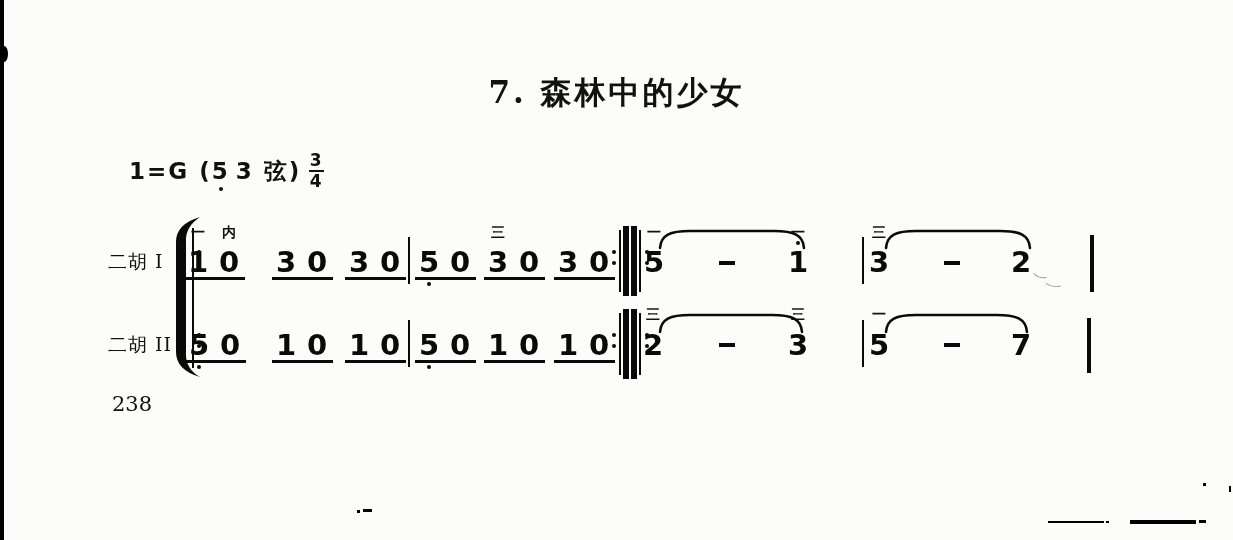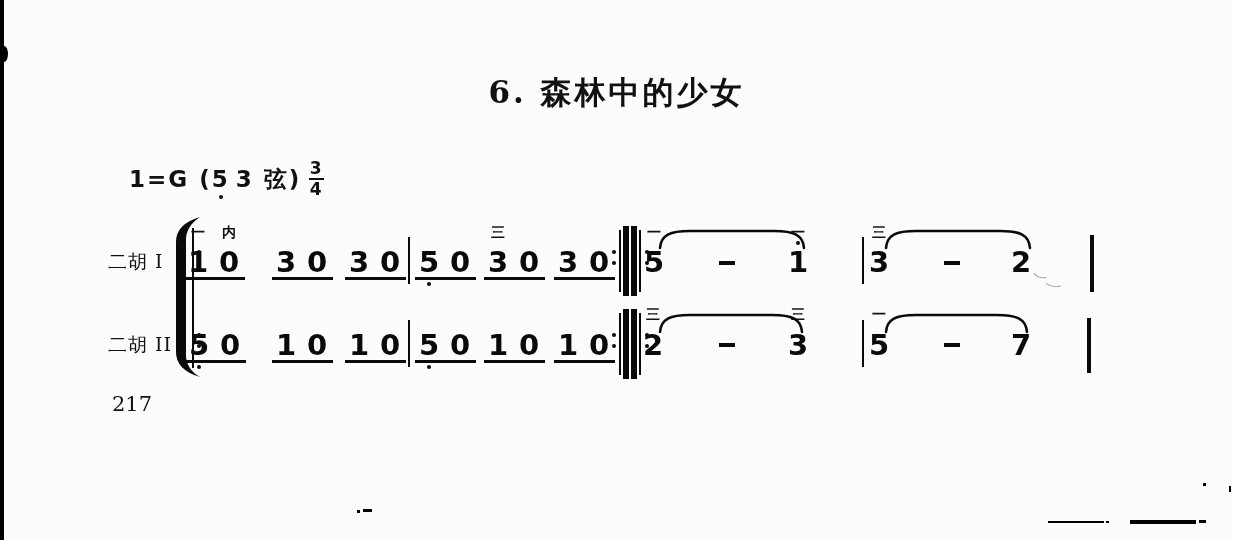"6. 森林中的少女" div.title { text: 6 -> 7 }
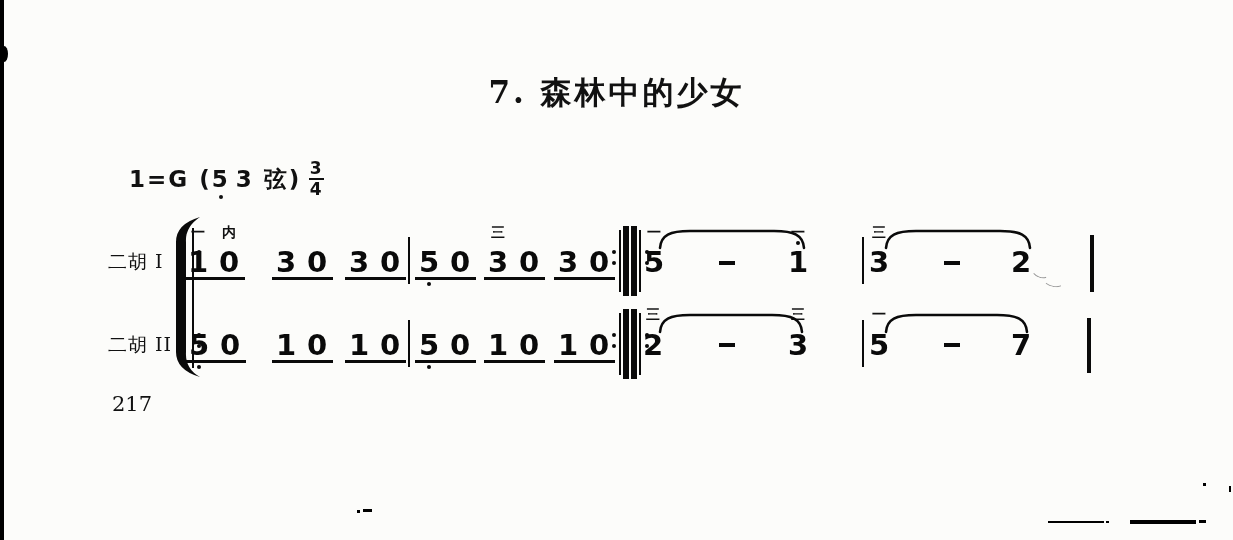"1=G (" .keysig { top: 157px -> 149px }
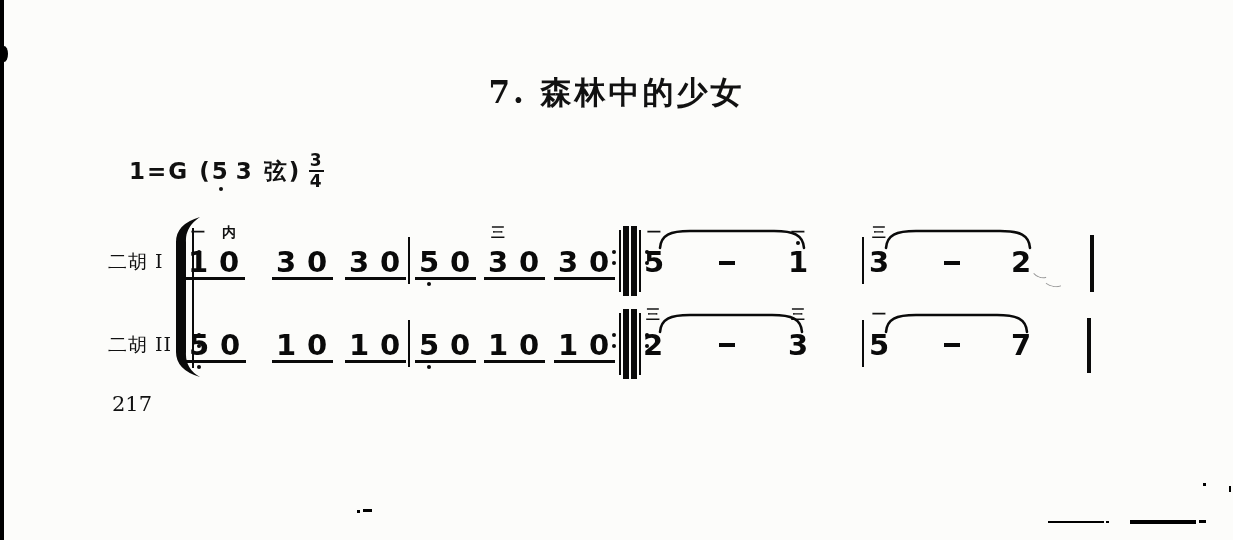"217" div.pagenum { text: 217 -> 238 }
